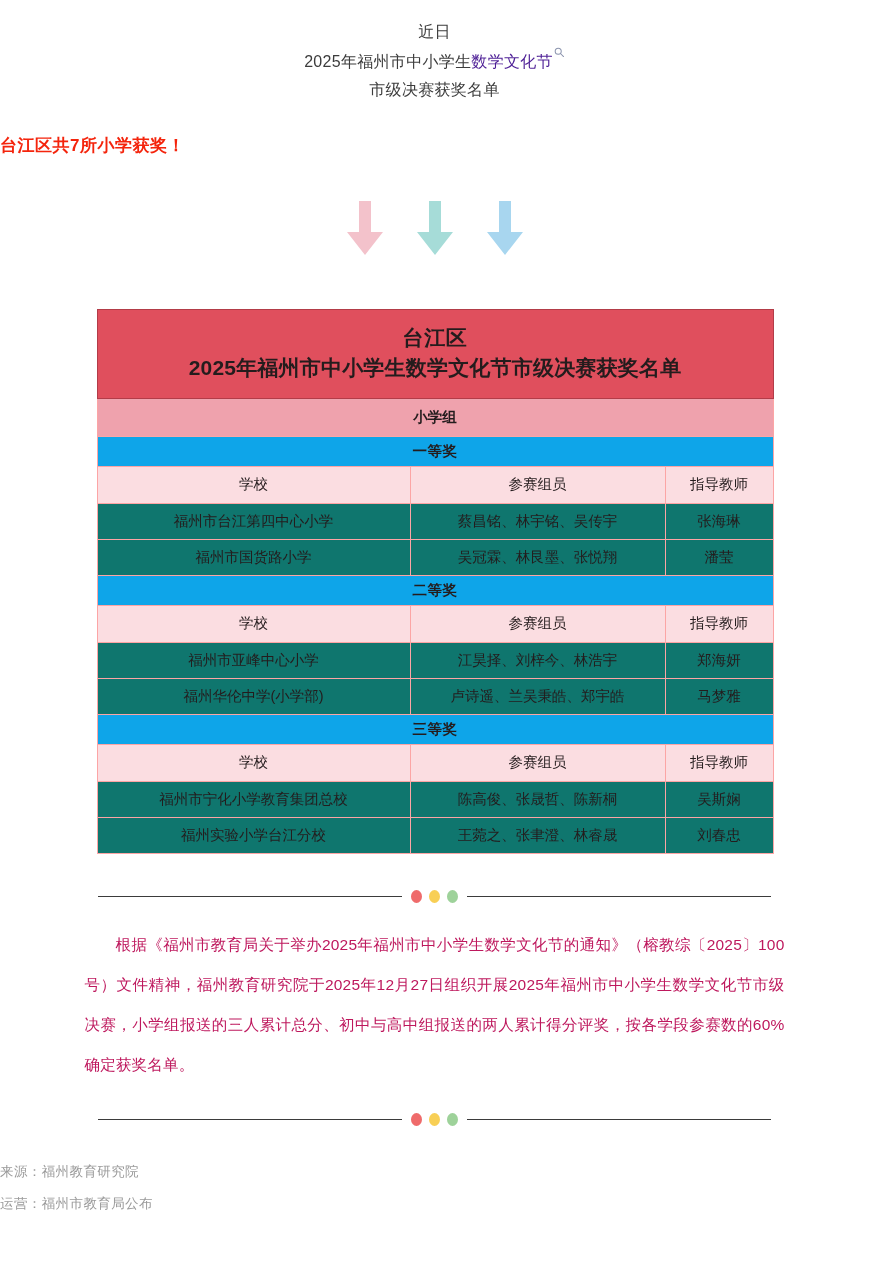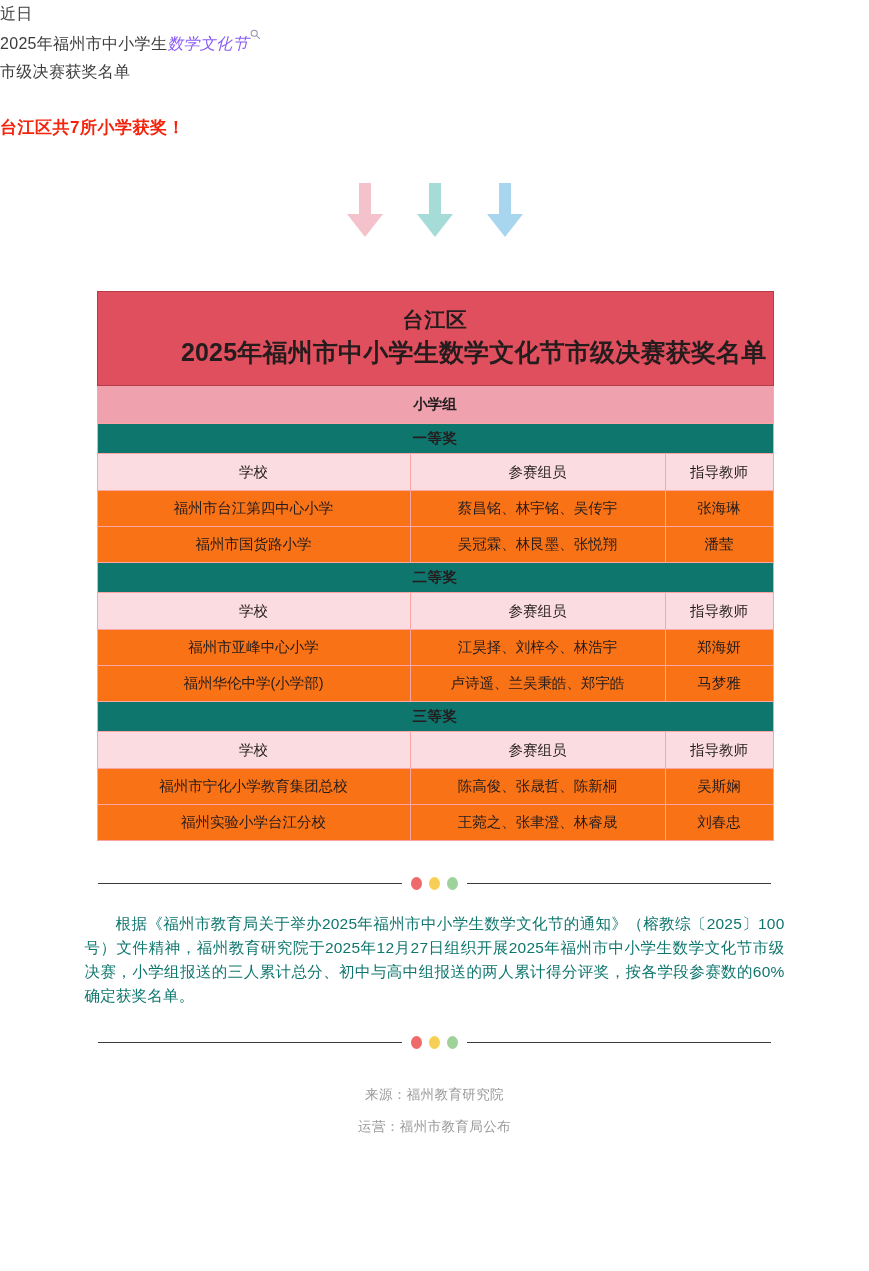"近日" .intro { padding-top: none -> 18px; text-align: left -> center }
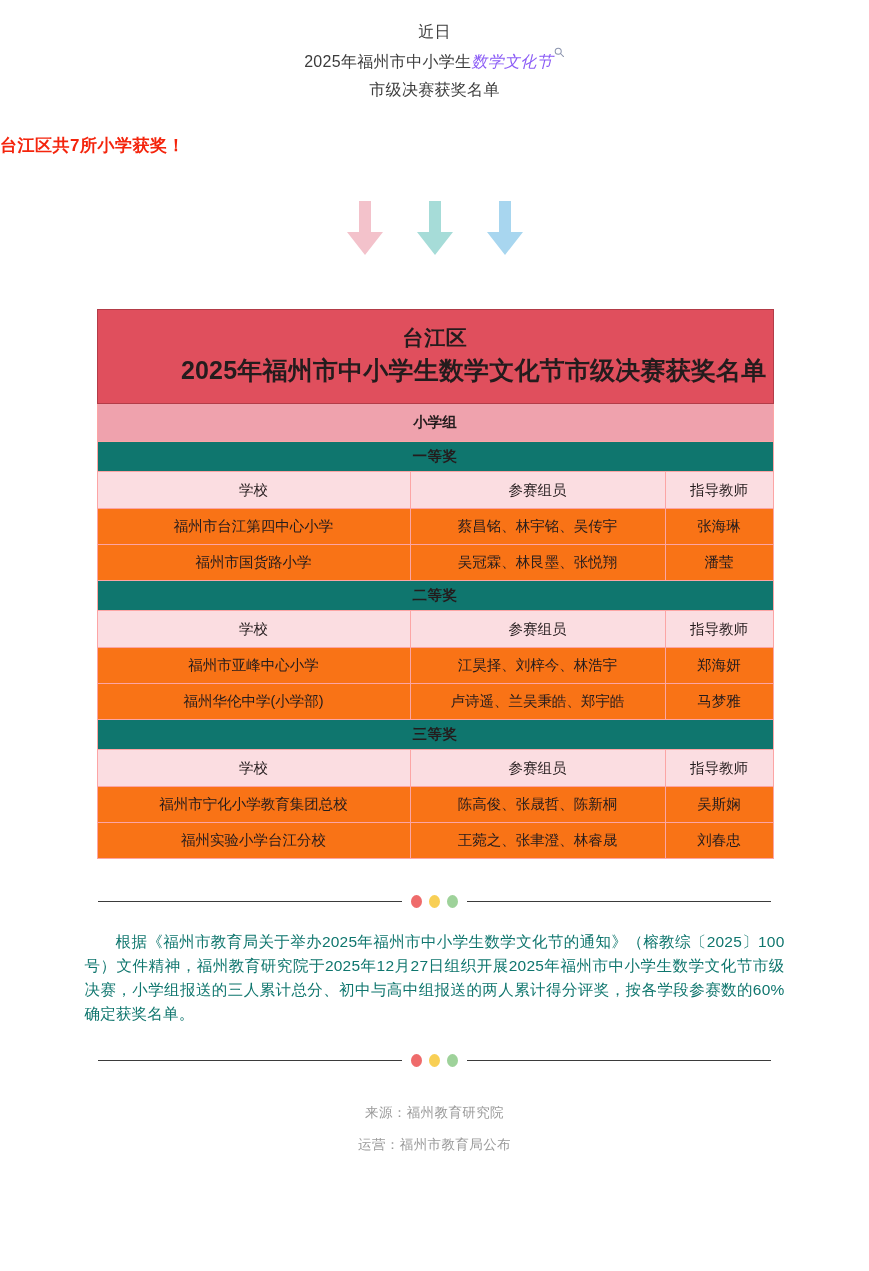"数学文化节" .festival-term { color: #8b5cf6 -> #4c1d95; font-style: italic -> none }
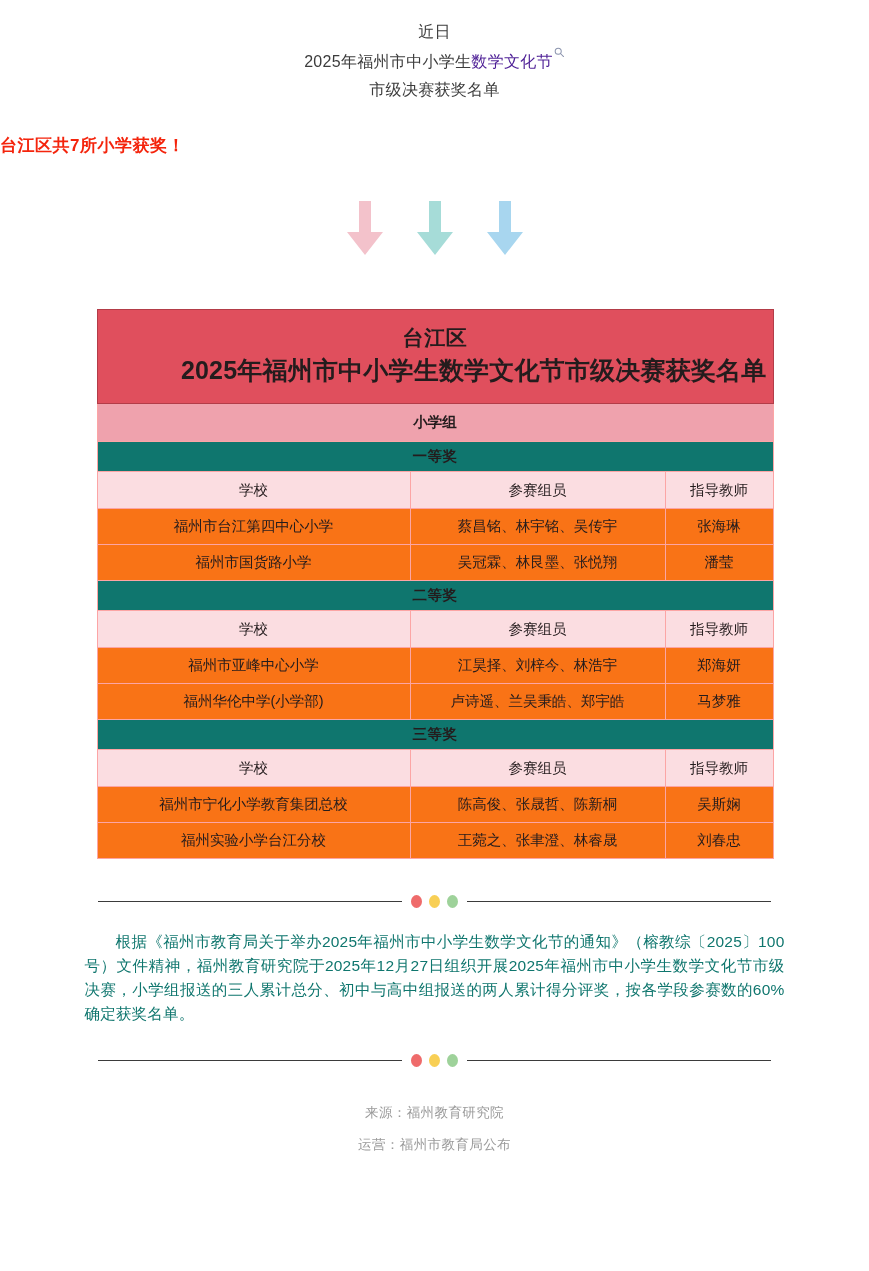"2025年福州市中小学生数学文化节市级决赛获奖名单" .t-title .l2 { font-size: 25px -> 21px; text-align: right -> none }
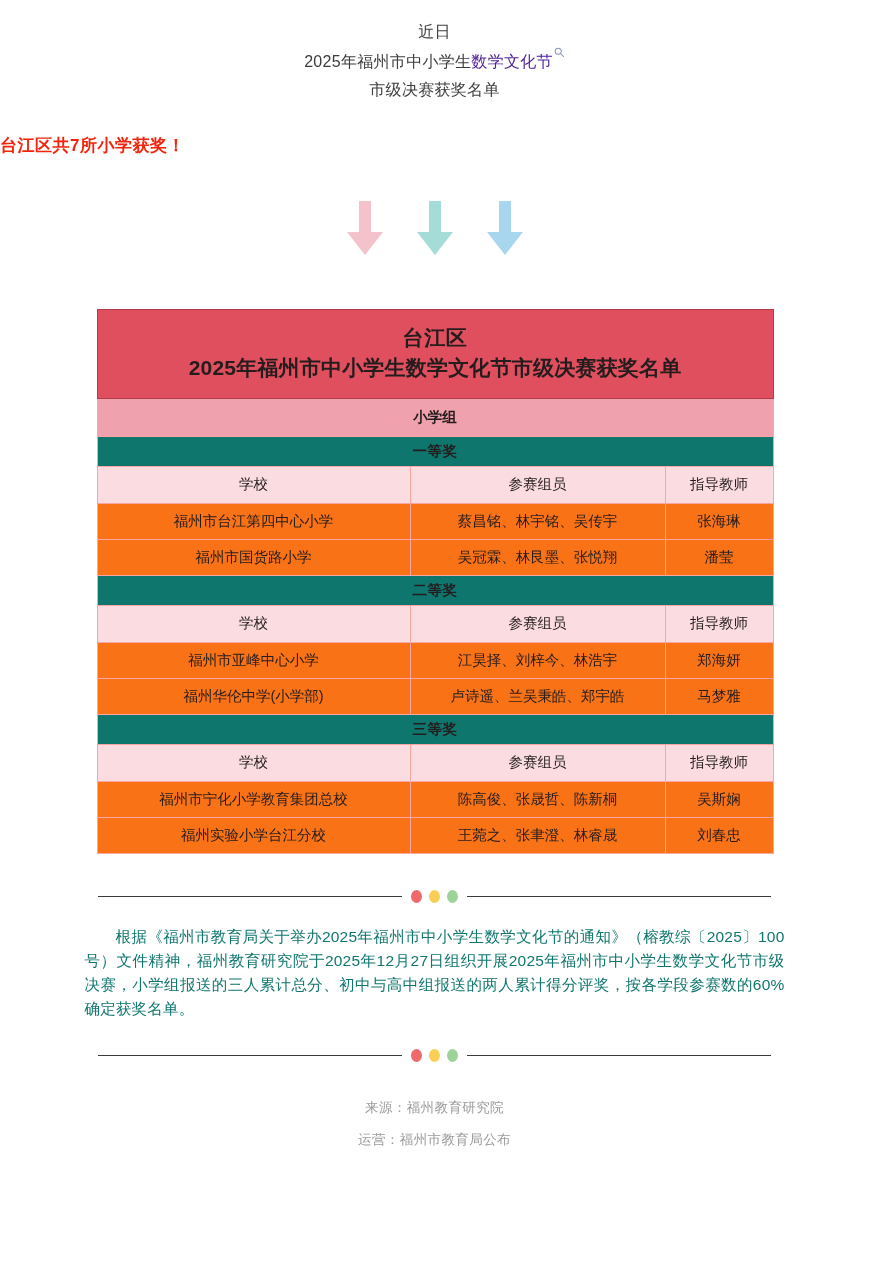"一等奖" .t-prize { background: #0f766e -> #0ea5e9 }
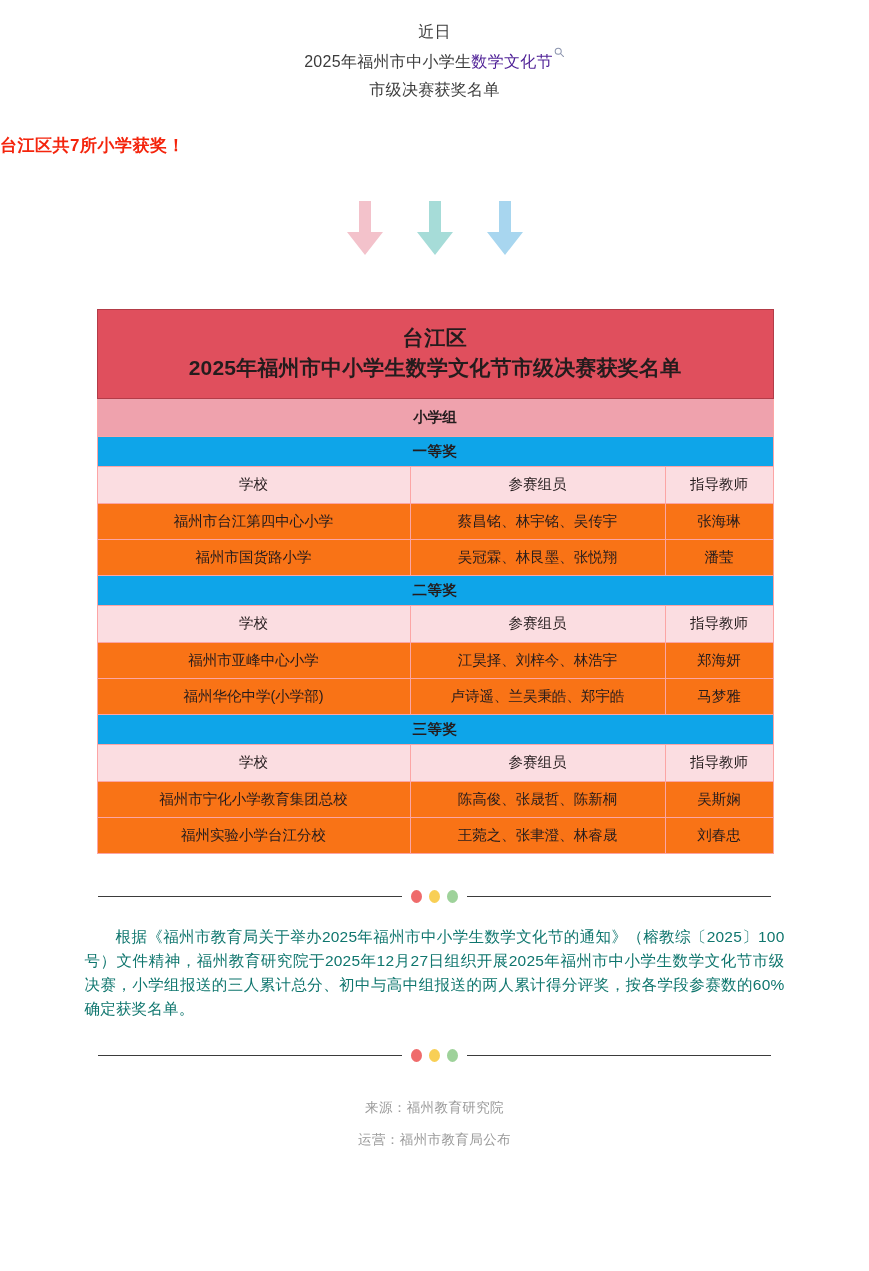"福州市台江第四中心小学" .t-data { background: #f97316 -> #0f766e }
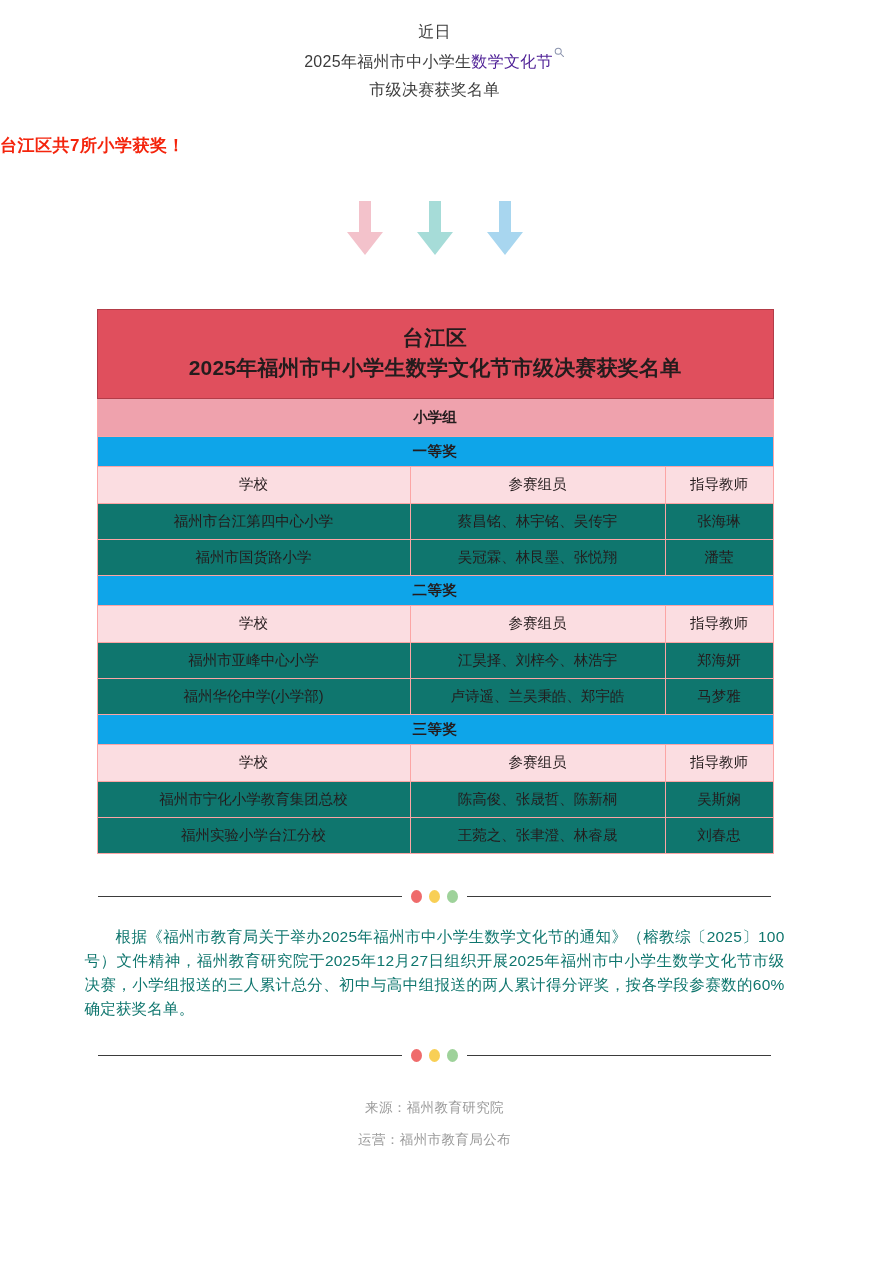"根据《福州市教育局关于举办2025年福州市中小学生数学文化节的通知》（榕教综〔2" .body-text { color: #0f766e -> #be185d; line-height: 24px -> 40px }
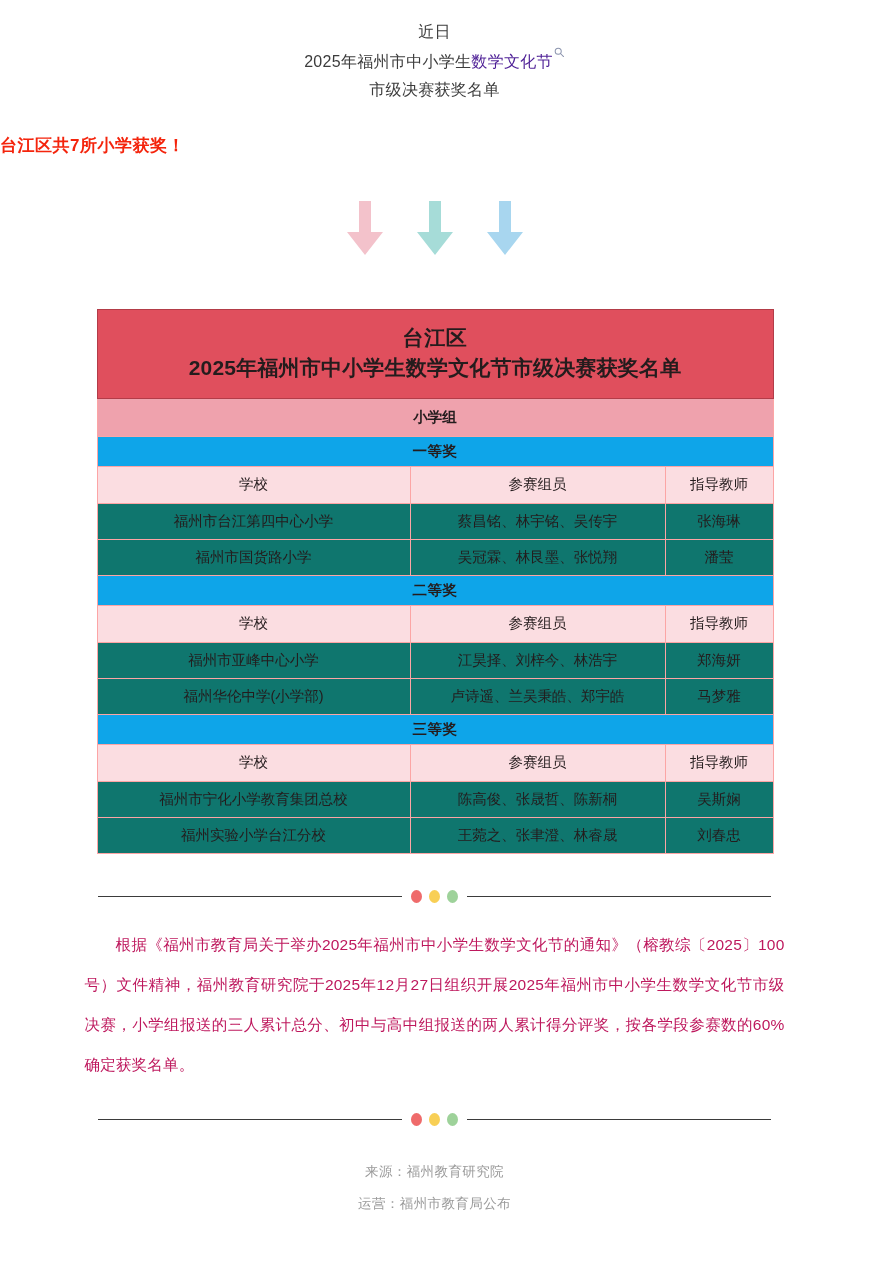"来源：福州教育研究院" .footer { text-align: center -> left }
